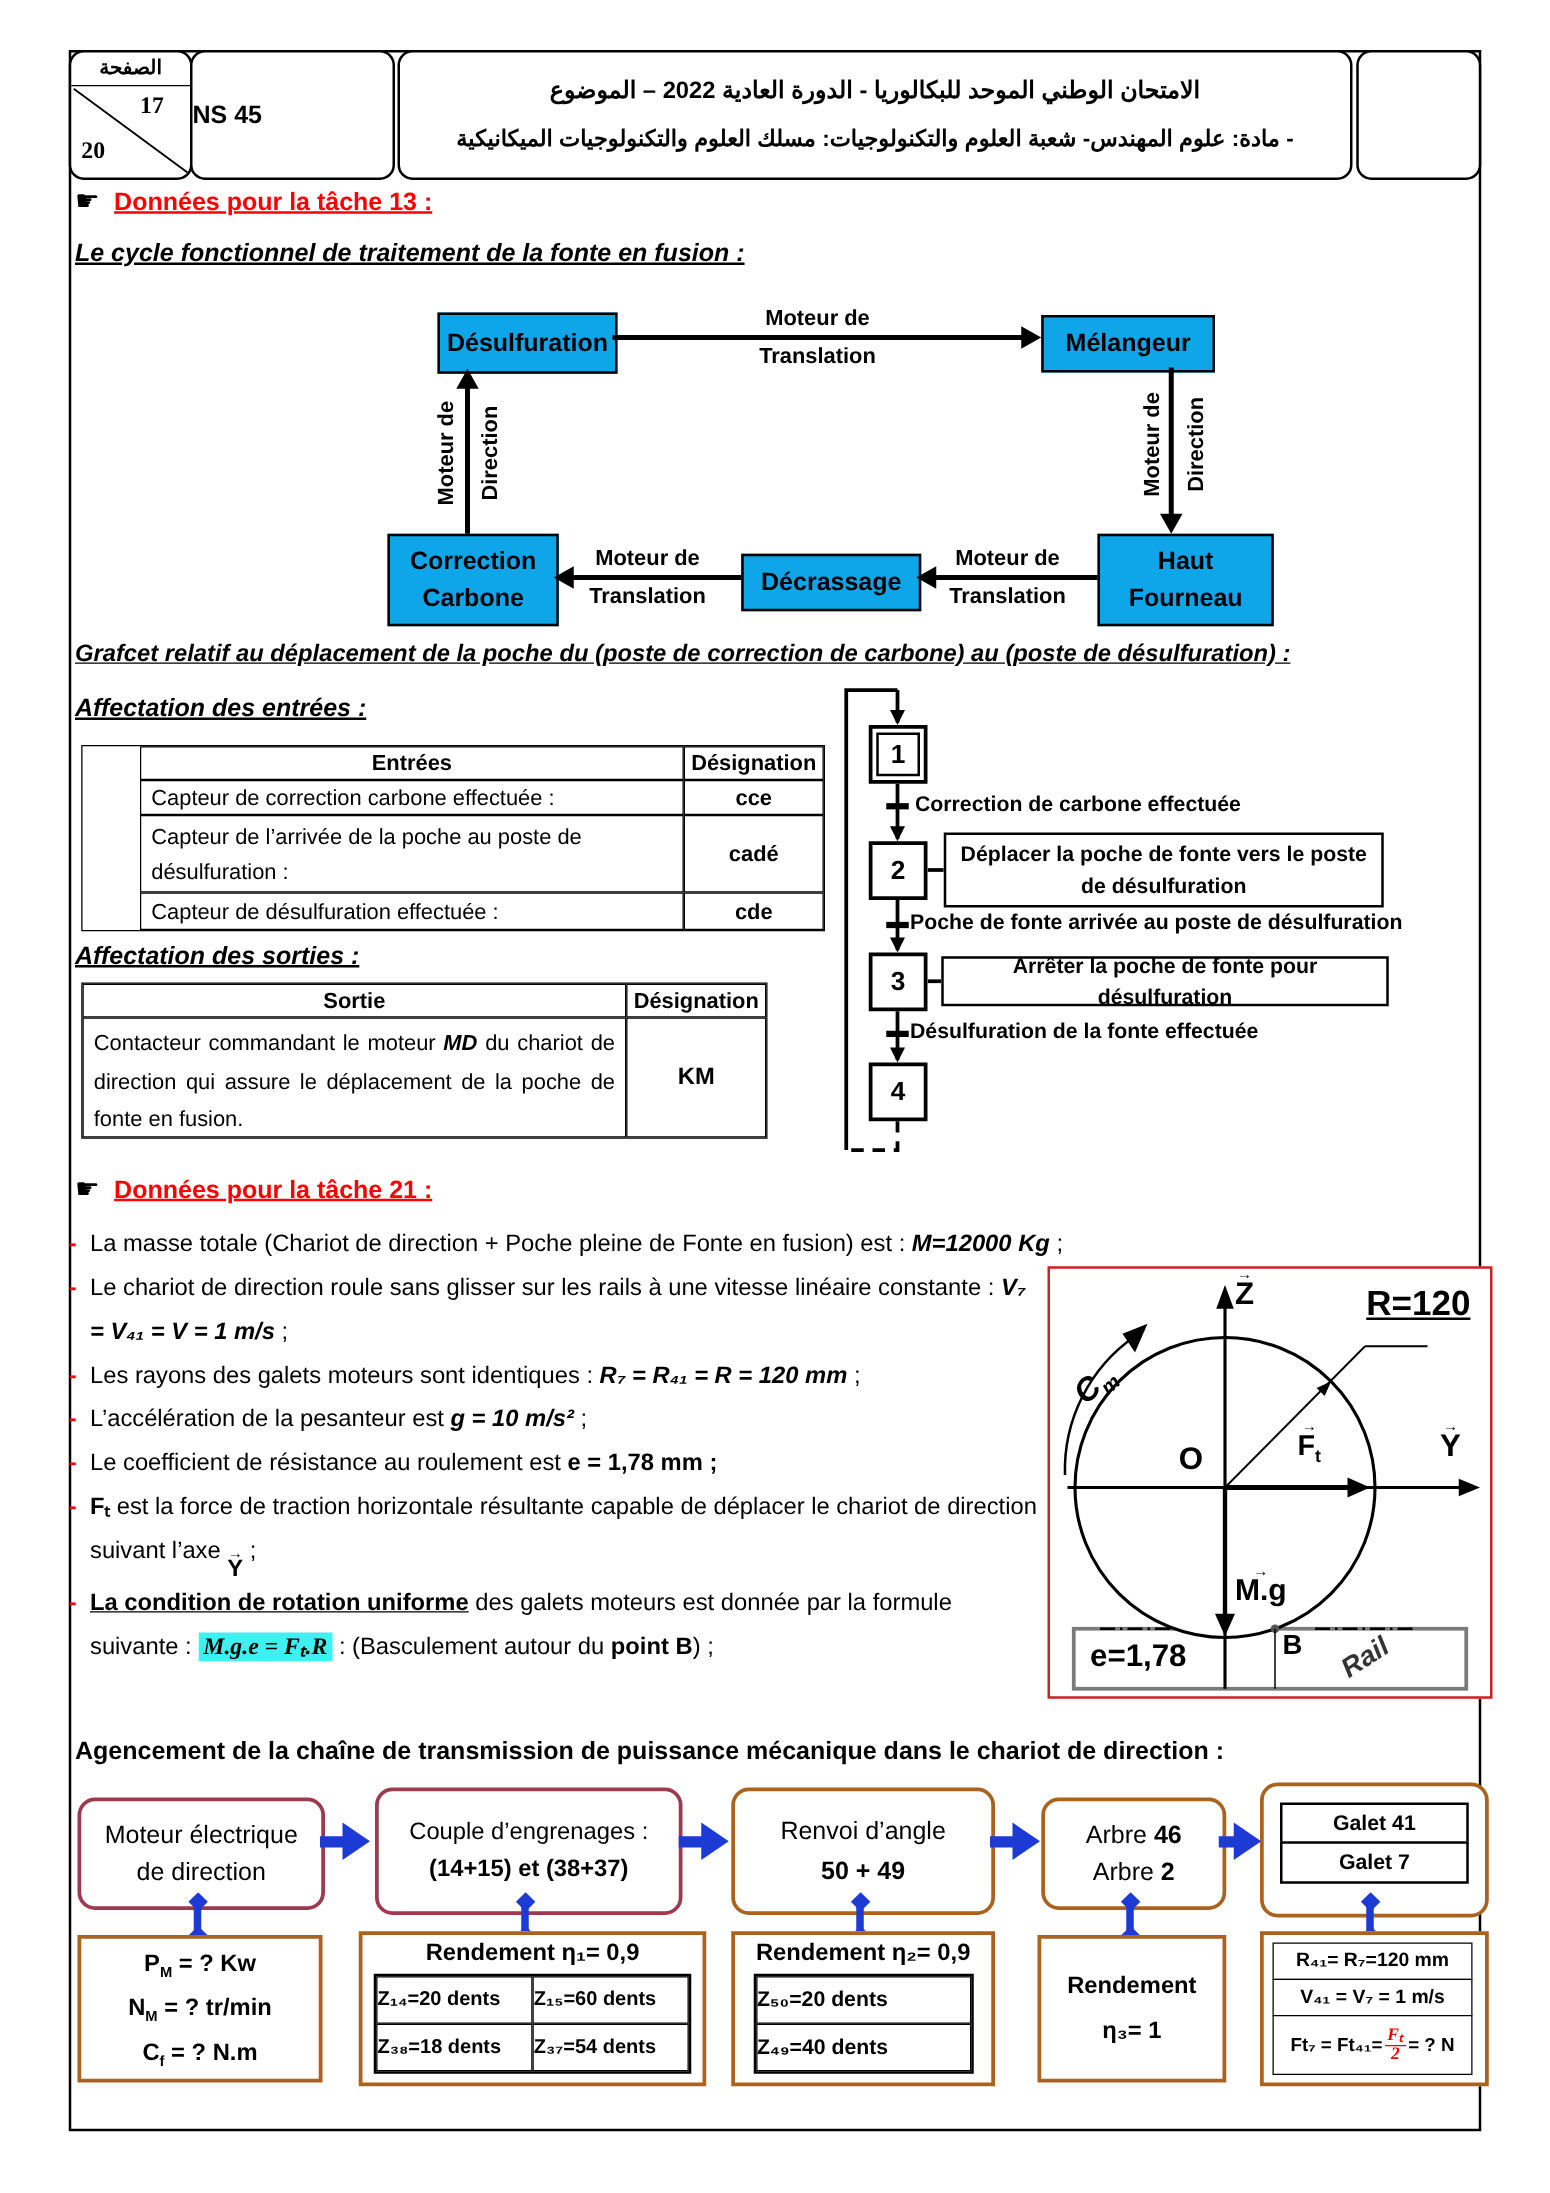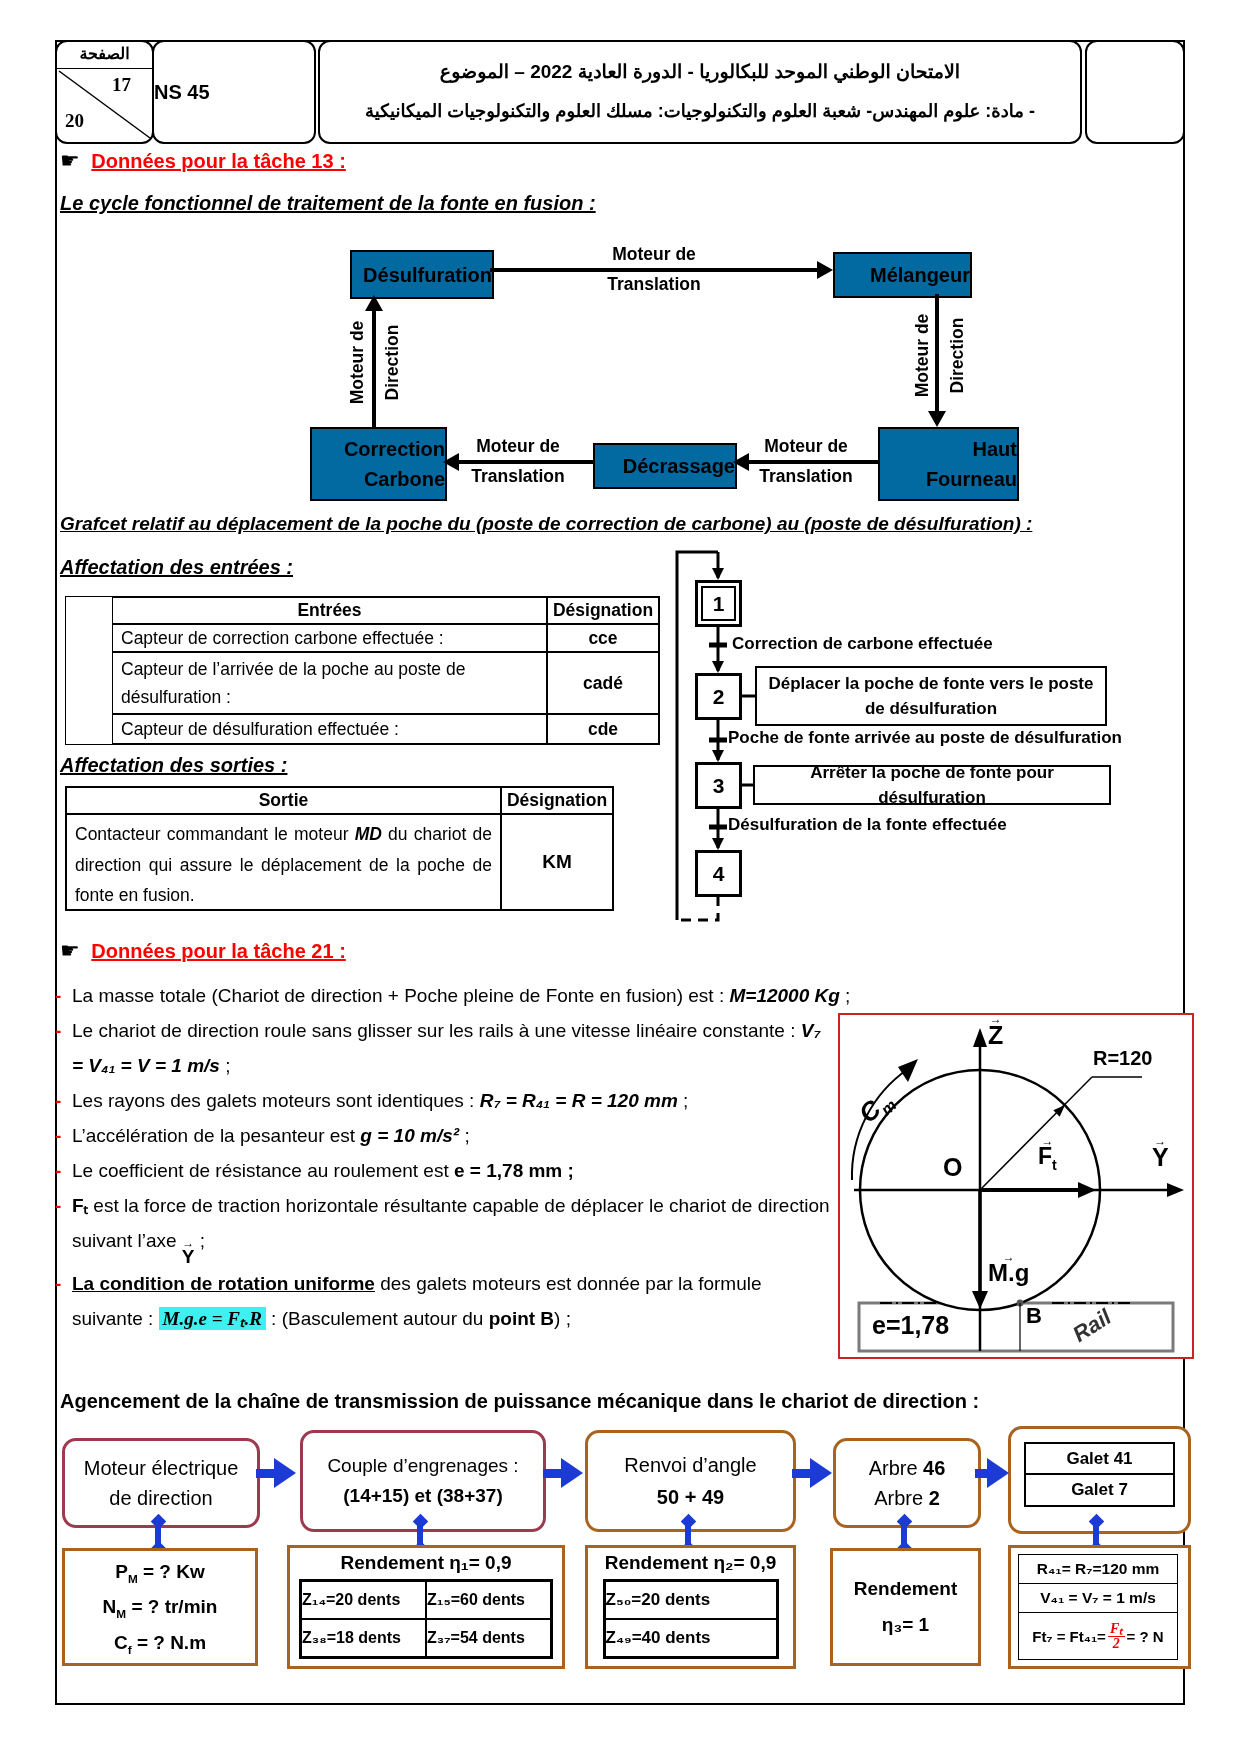"Désulfuration" .cyc-box { align-items: flex-end -> center; background: #0369a1 -> #0ea5e9 }
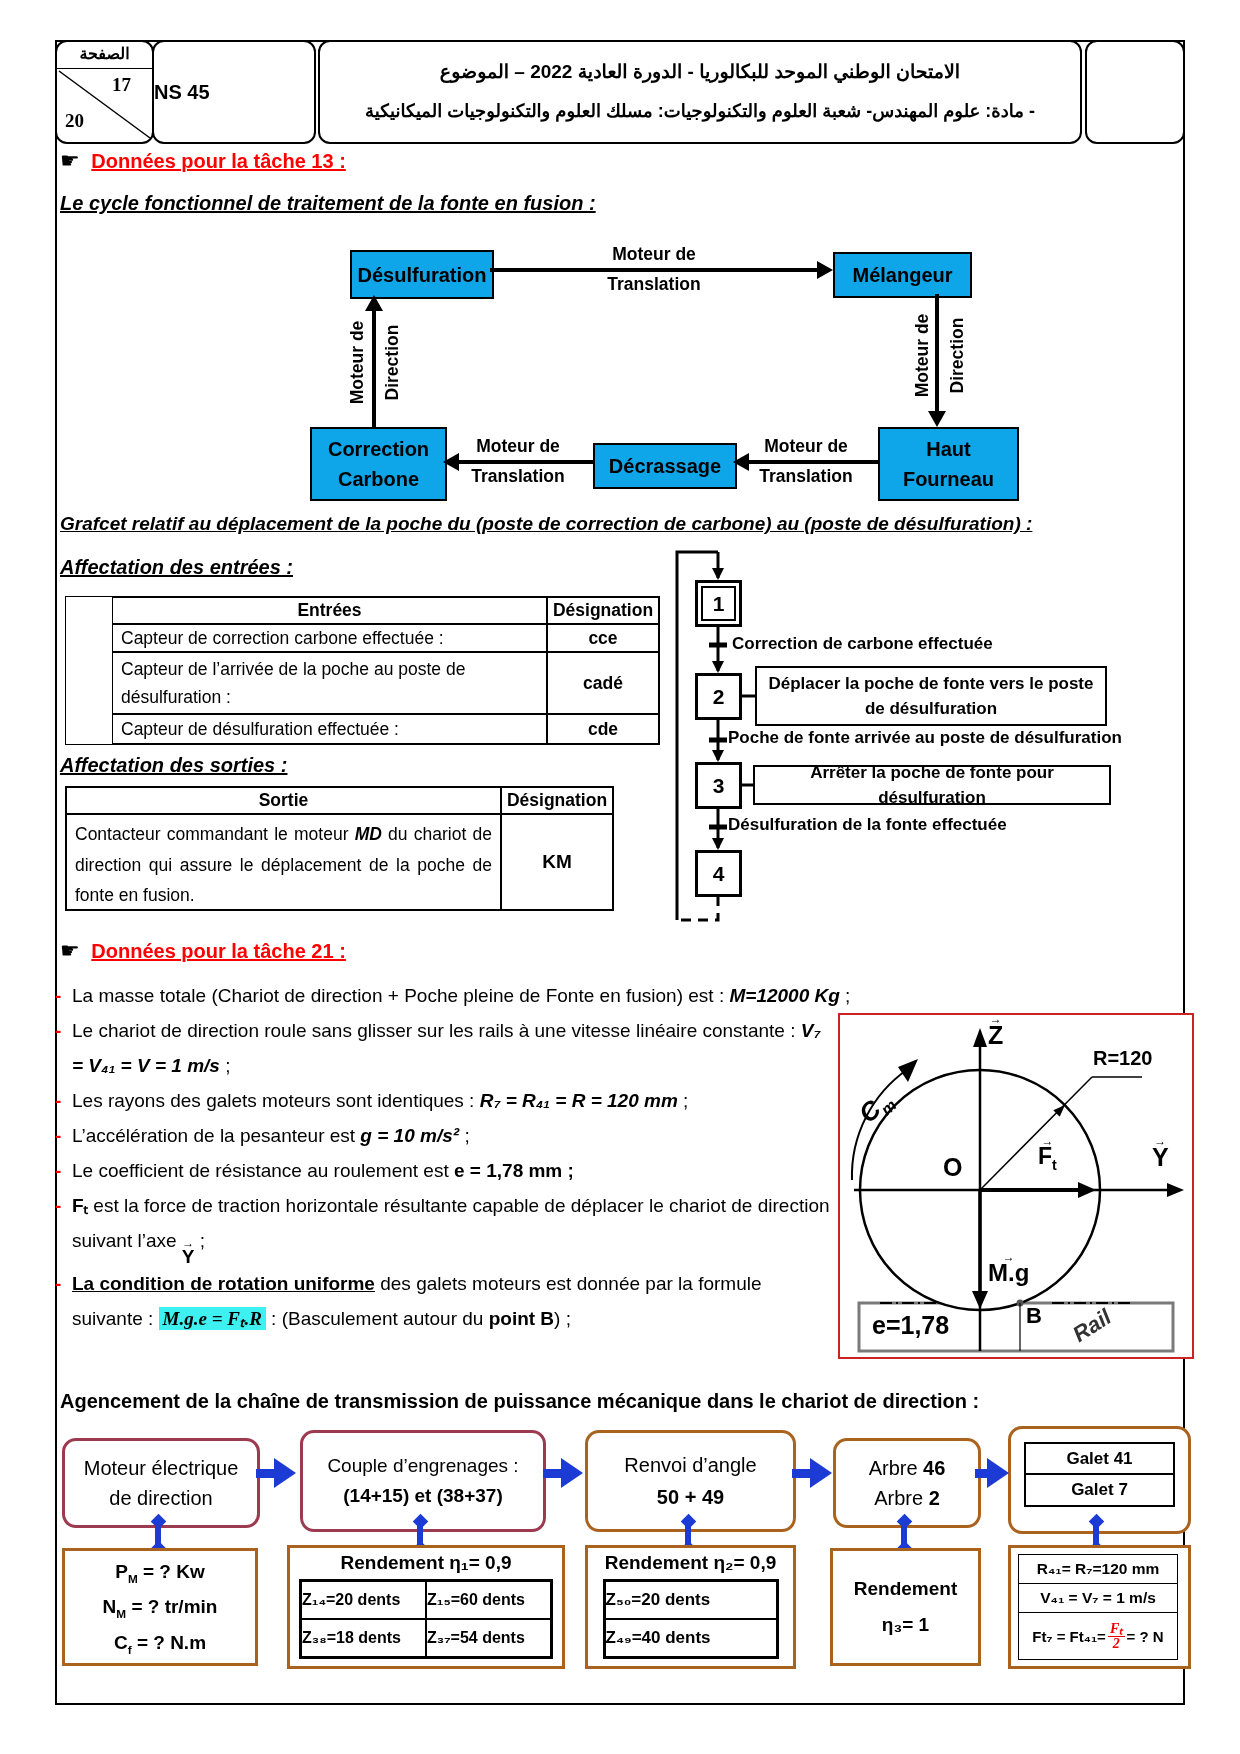"R=120" div.fig-lbl { font-size: 20px -> 28px; text-decoration: none -> underline; top: 32px -> 12px }
